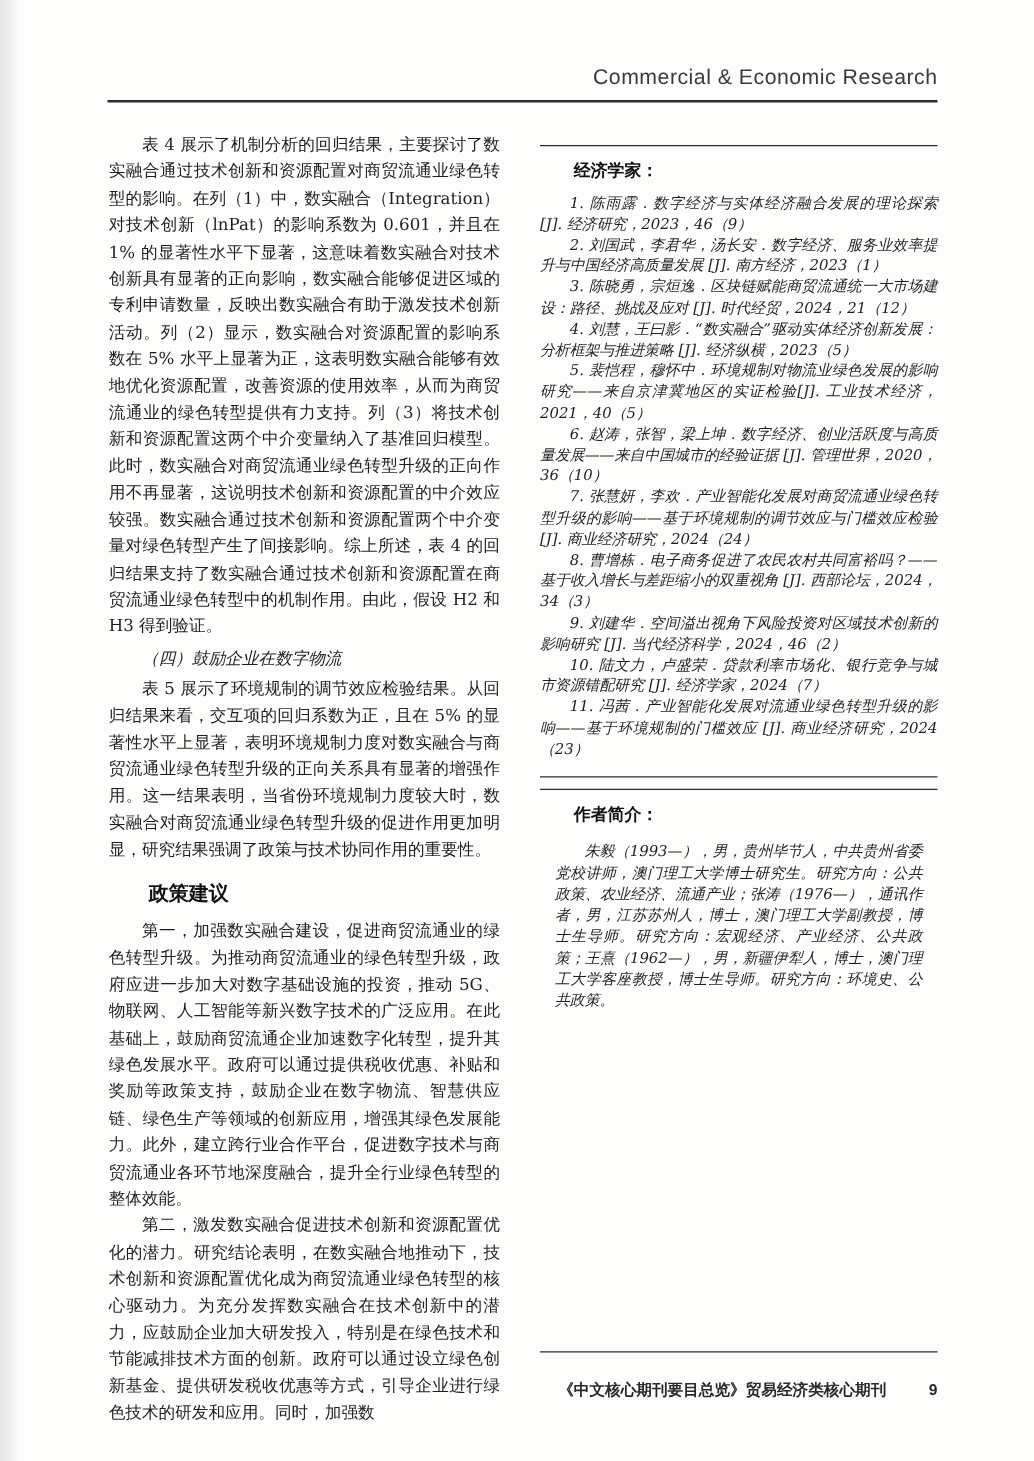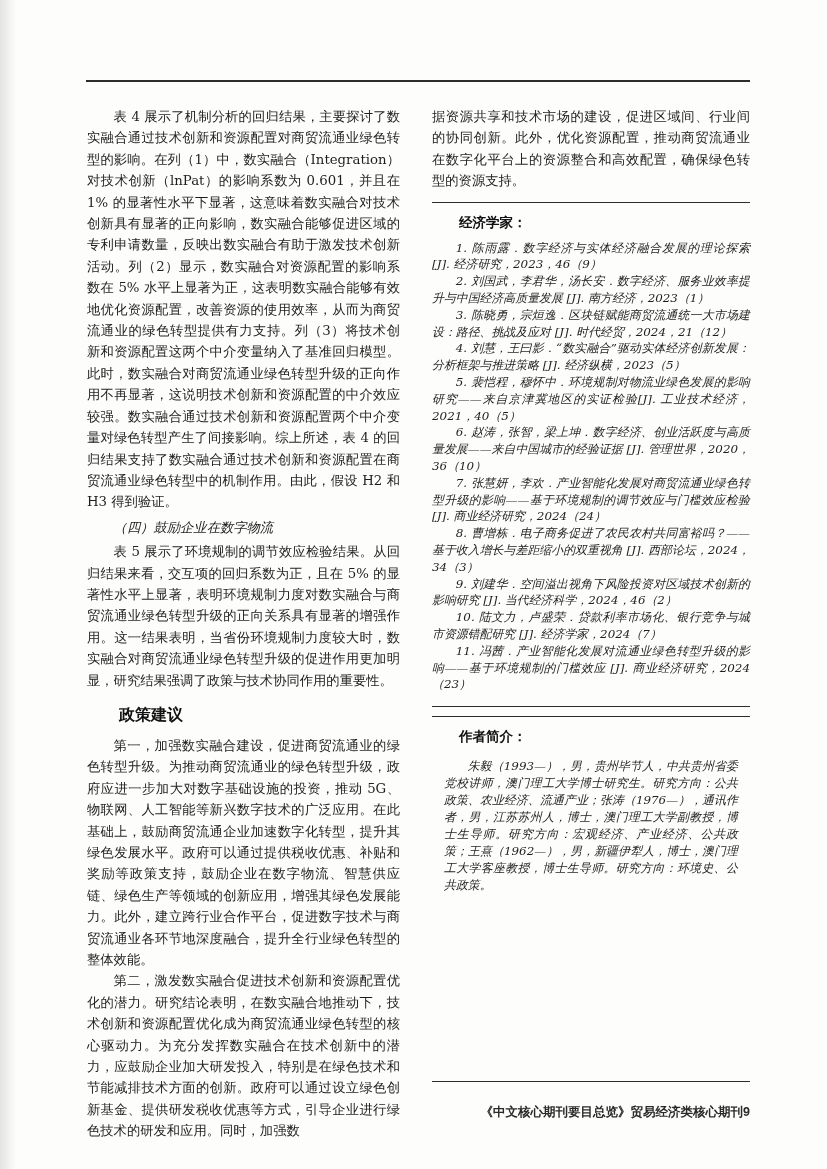"Commercial & Economic Research" div.journal-title { html: none -> <div>Commercial &amp; Economic Research</div> }
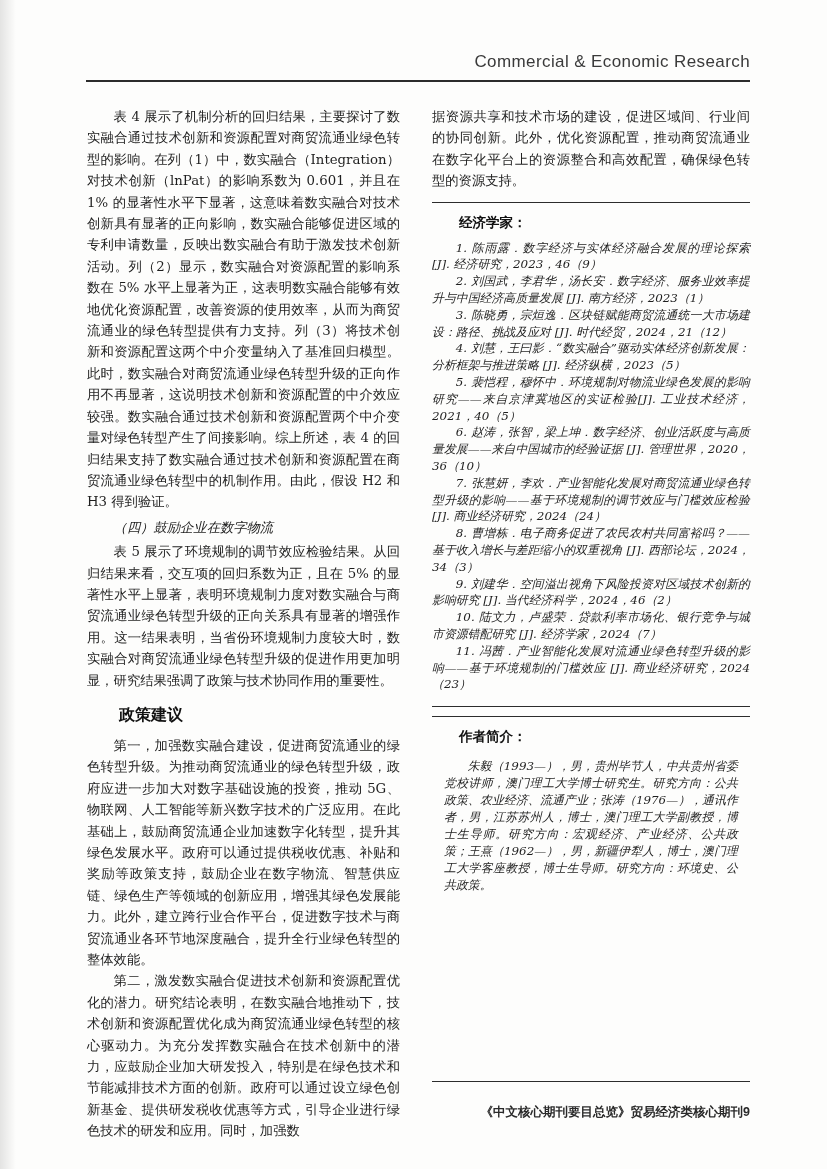"据资源共享和技术市场的建设，促进区域间、行业间的协同创新。此外，优化资源配置，推" p.body { html: <p>据资源共享和技术市场的建设，促进区域间、行业间的协同创新。此外，优化资源配置，推动商贸流通业在数字化平台上的资源整合和高效配置，确保绿色转型的资源支持。</p> -> none }
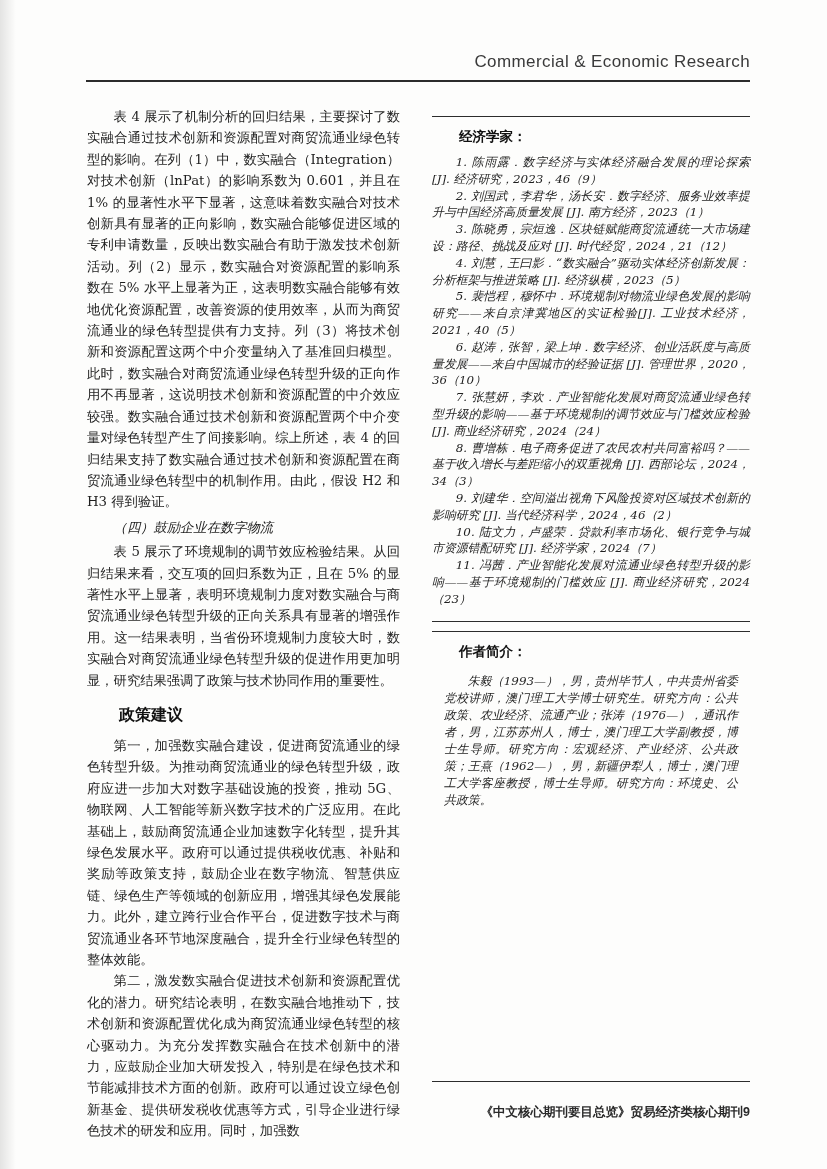"《中文核心期刊要目总览》贸易经济类核心期刊" .footer-line { gap: 0 -> 34px }
